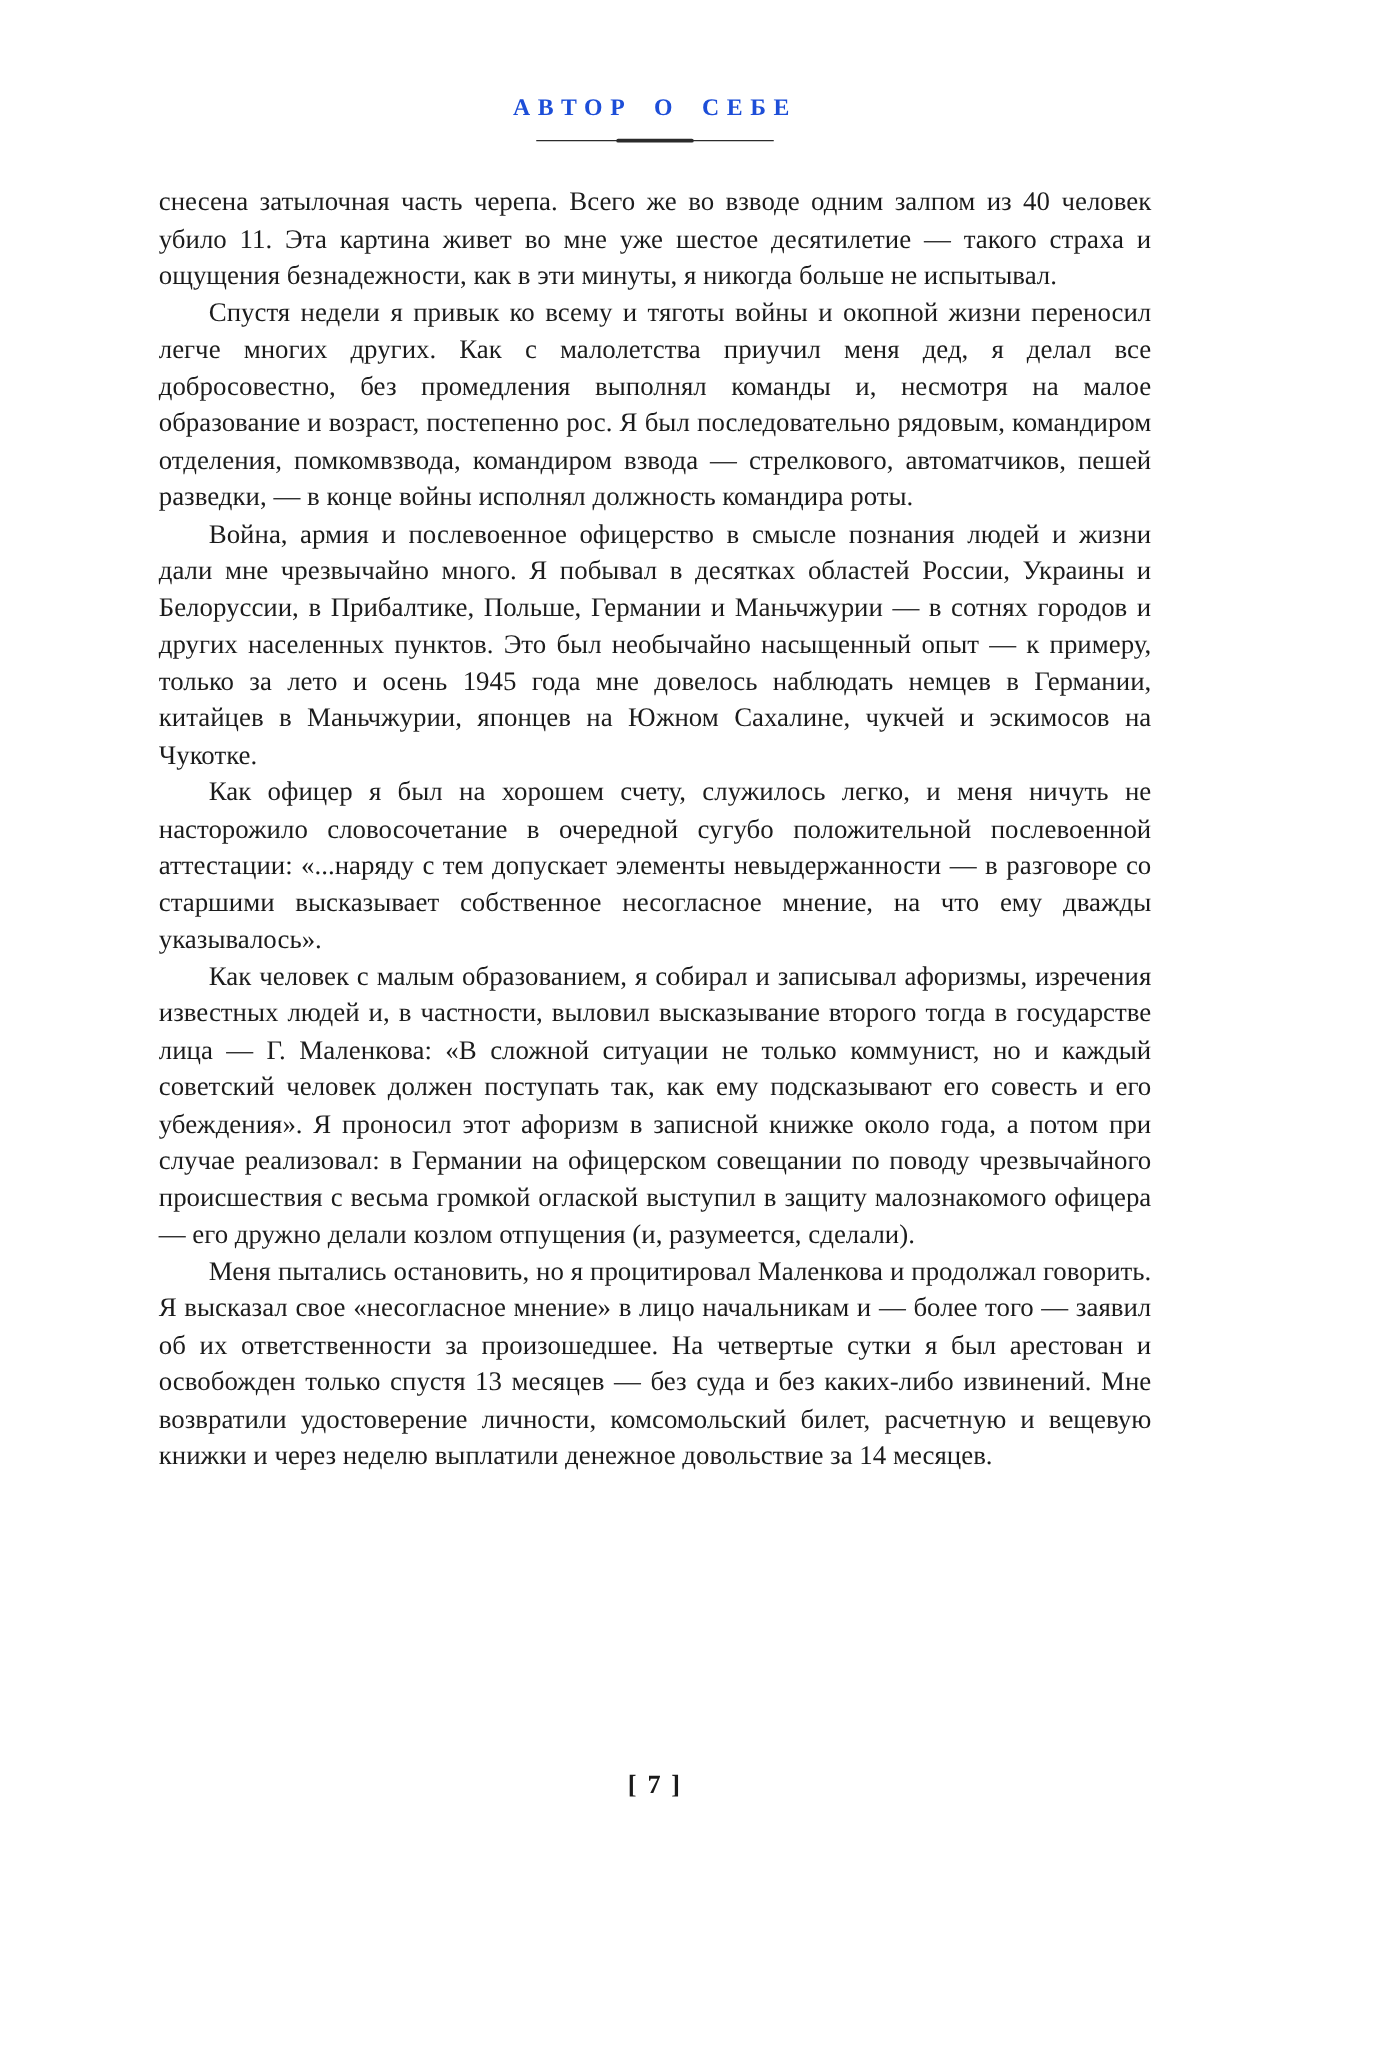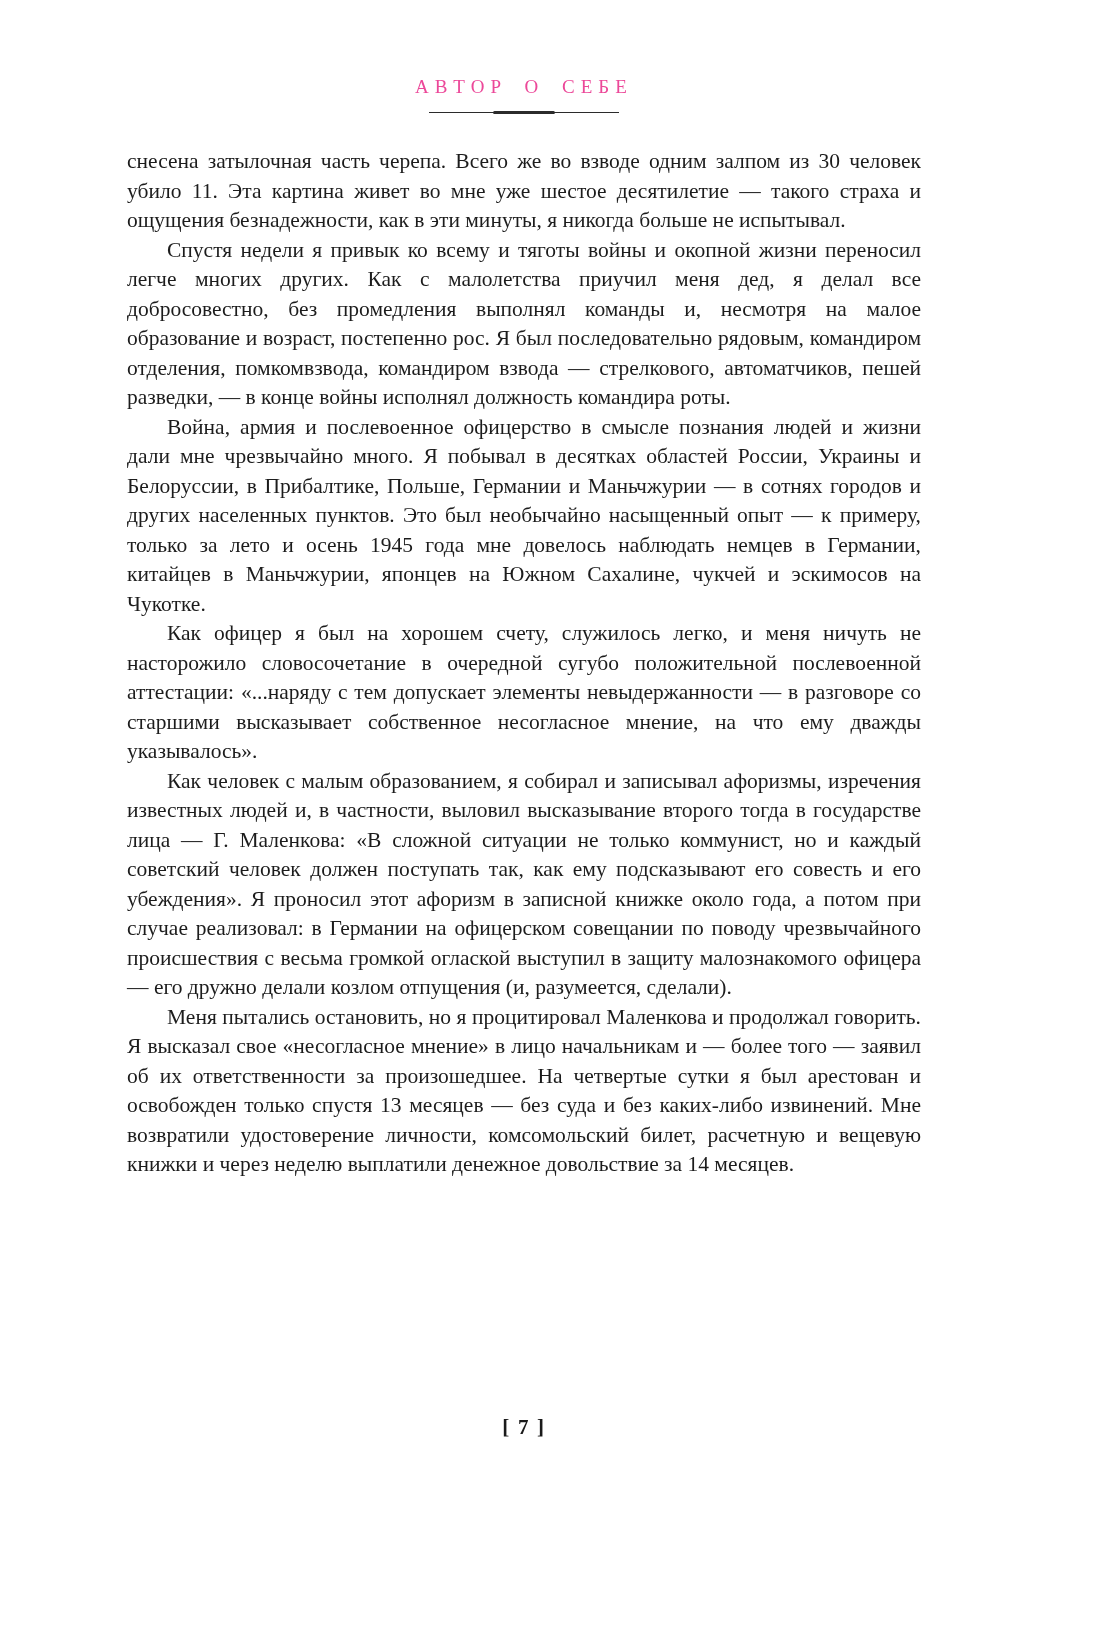"АВТОР О СЕБЕ" .title { color: #ec4899 -> #1d4ed8; font-weight: 400 -> 700 }
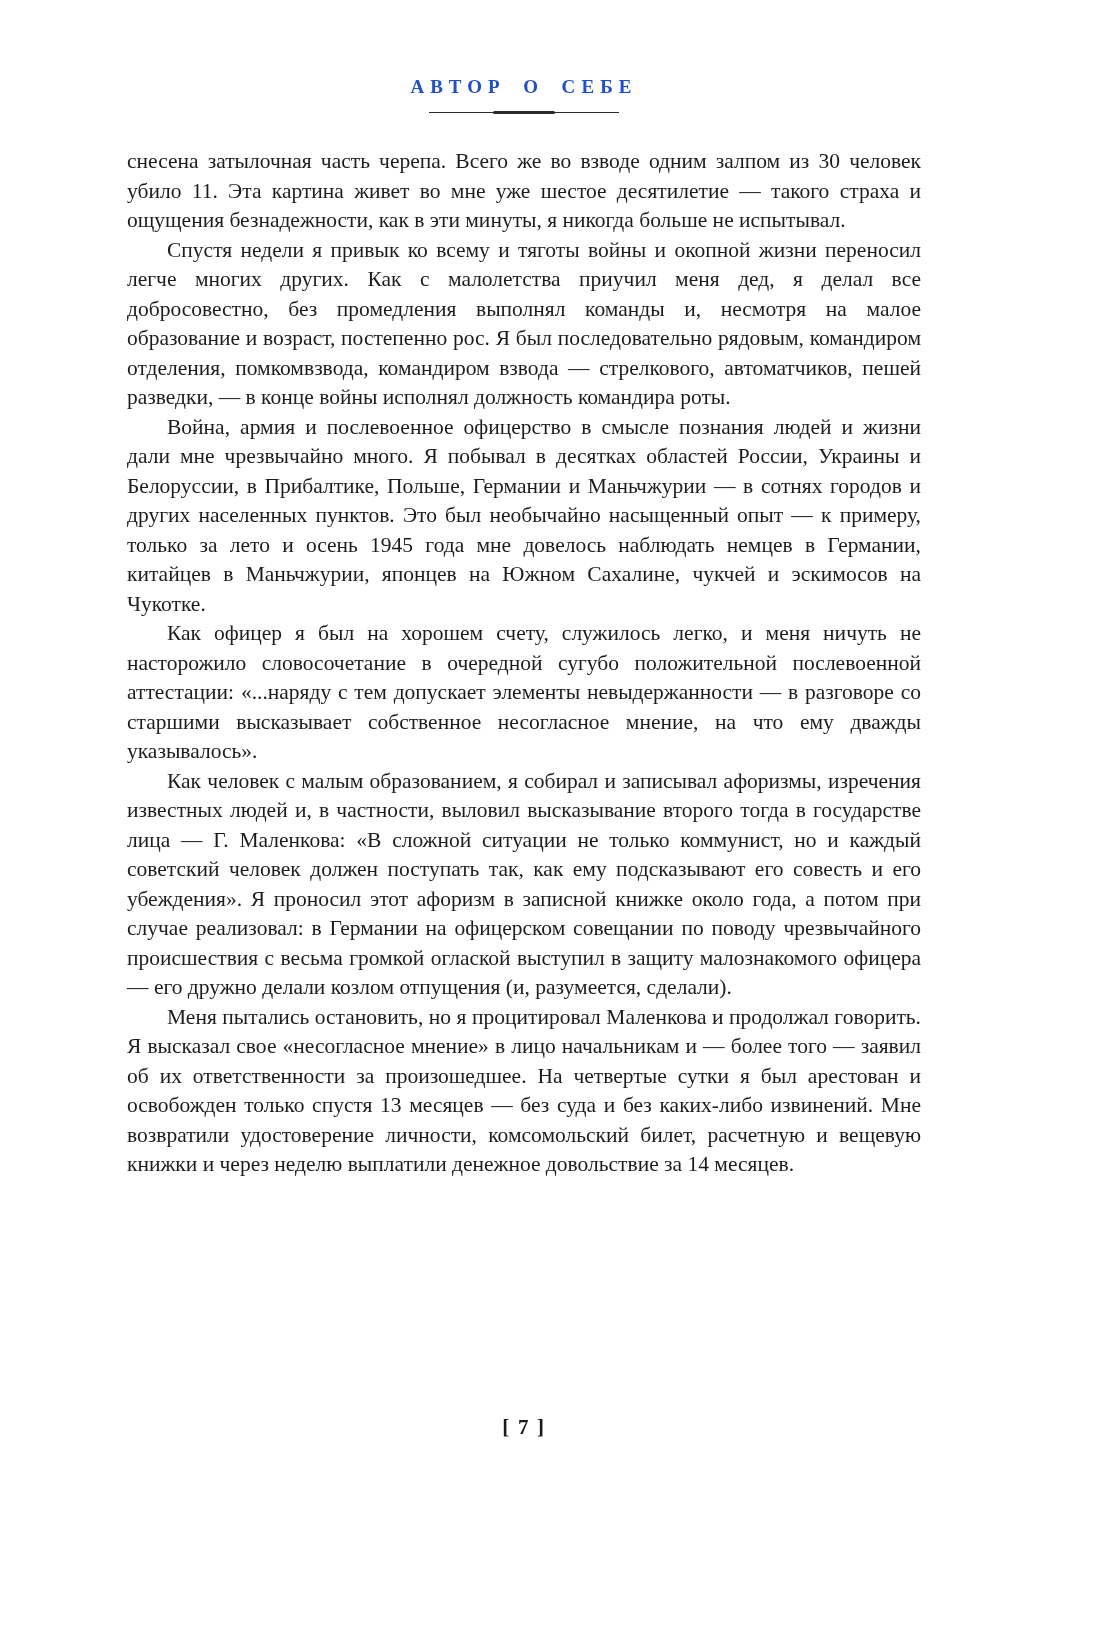"снесена затылочная часть черепа. Всего" p.para { text: 30 -> 40 }
